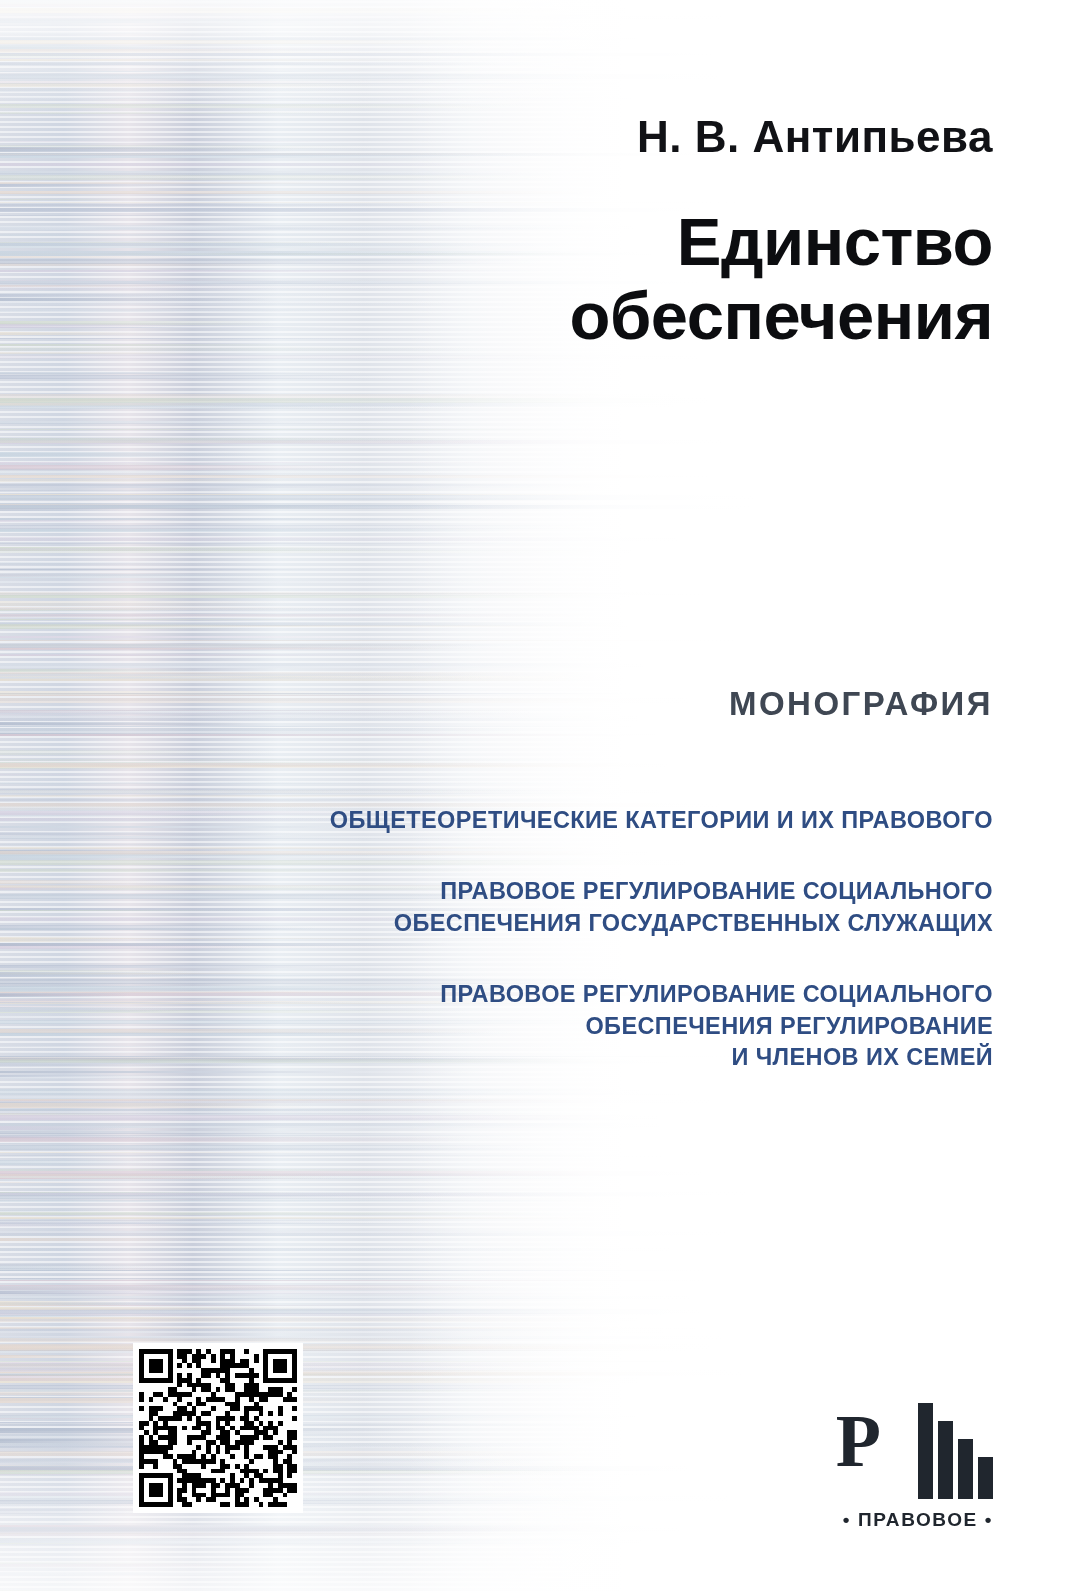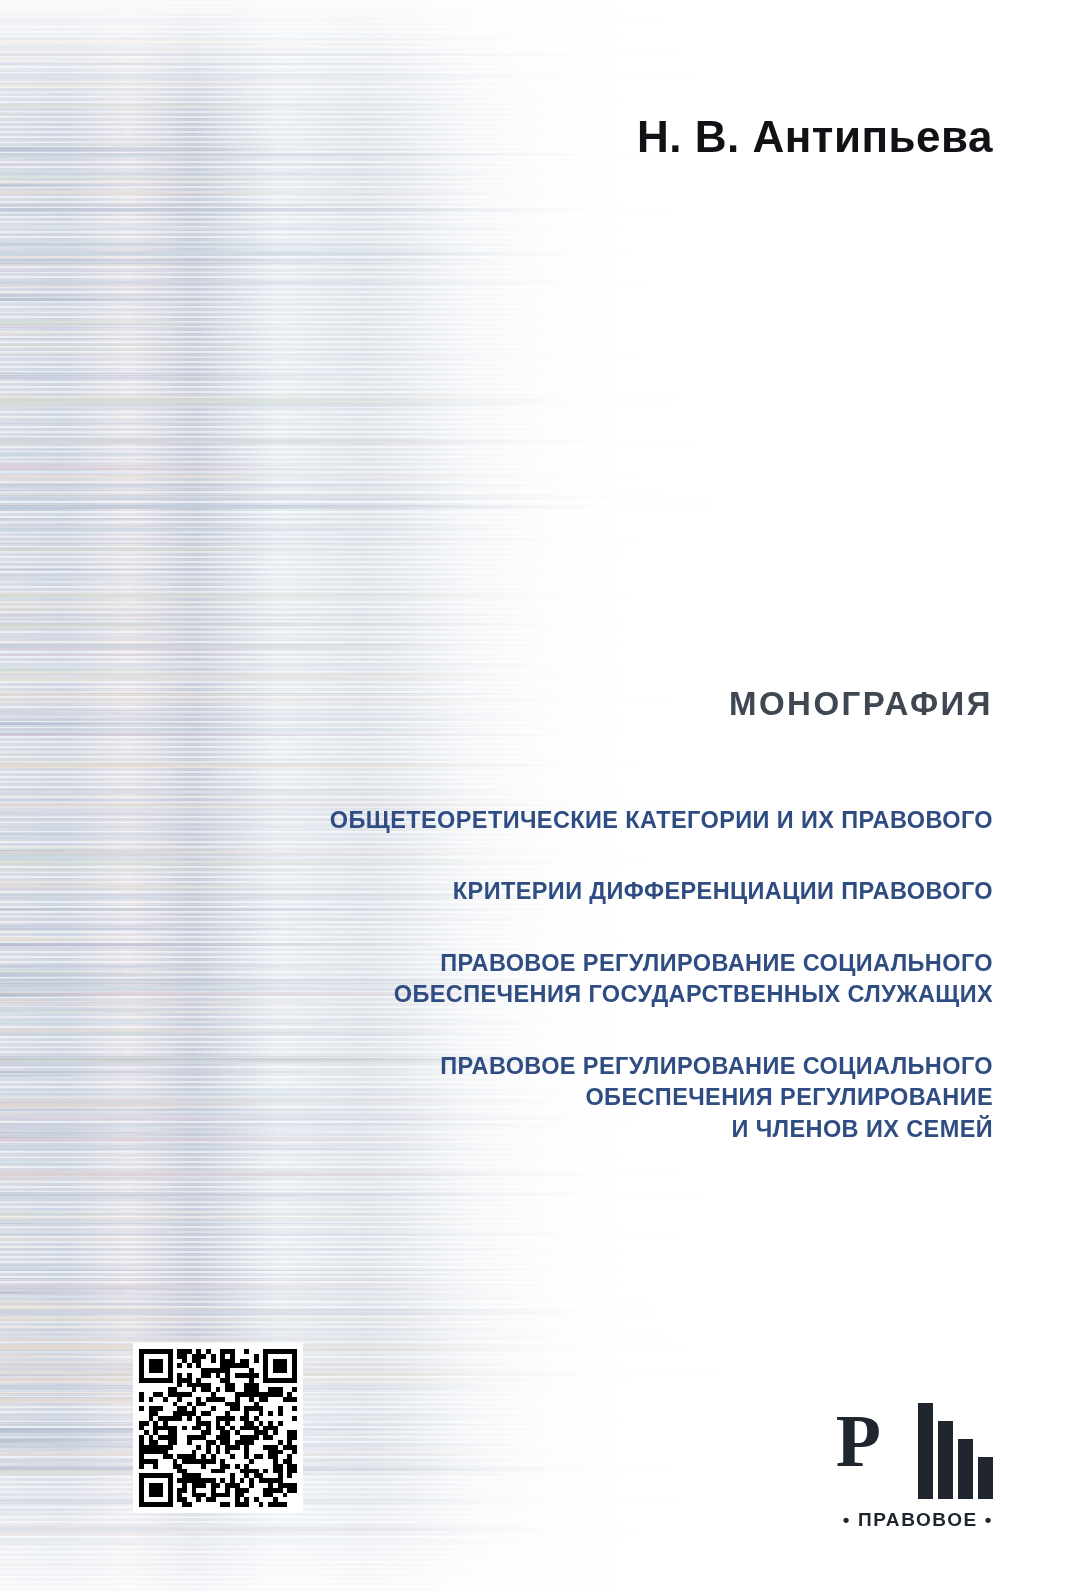"Единство" span.line { html: none -> <span>Единство</span> }
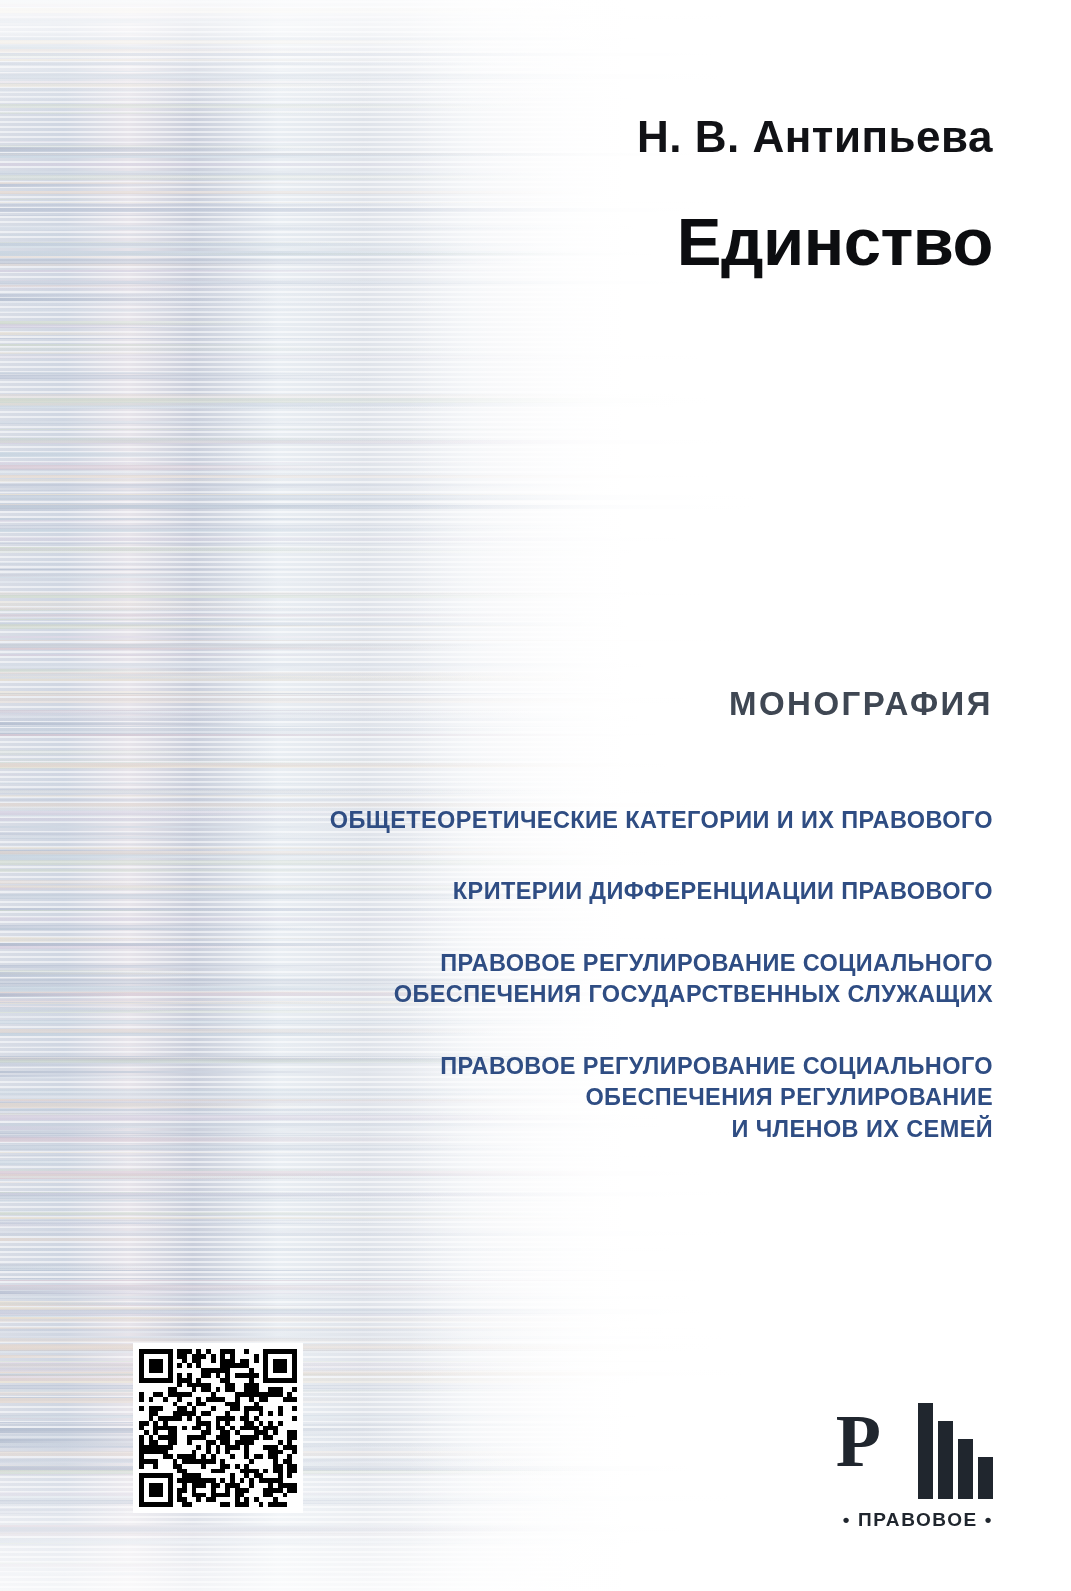"обеспечения" span.line { html: none -> <span>обеспечения</span> }
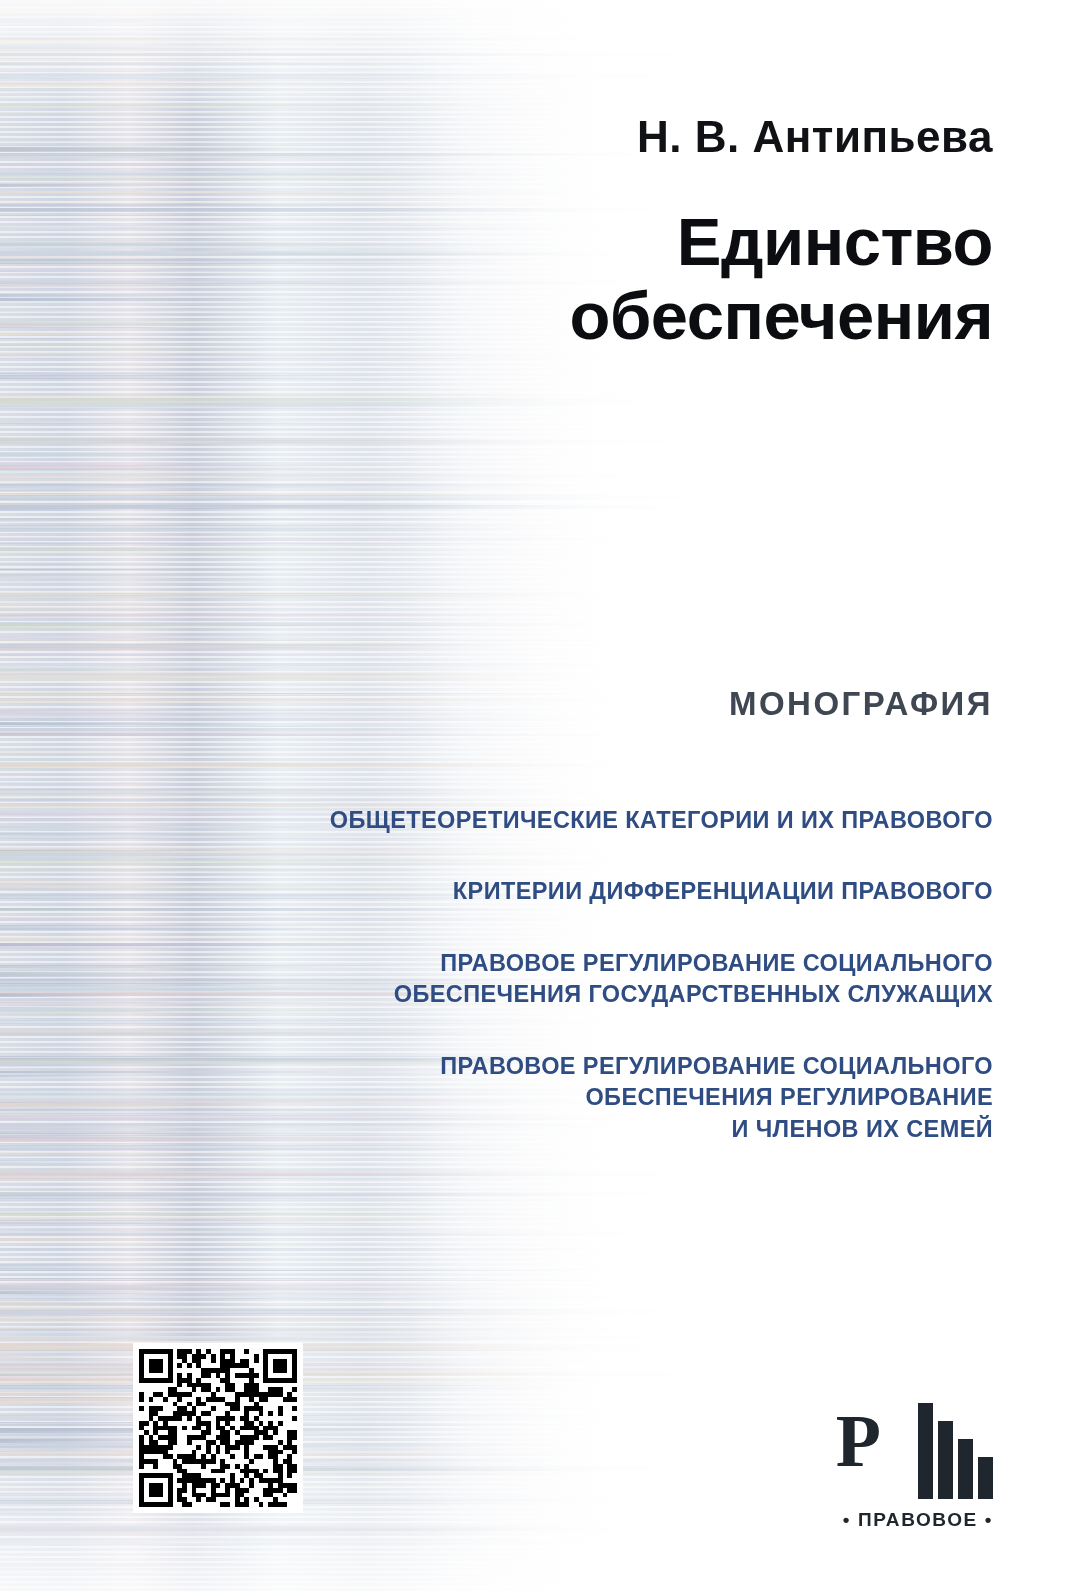"КРИТЕРИИ ДИФФЕРЕНЦИАЦИИ ПРАВОВОГО" span.tline { html: <span>КРИТЕРИИ ДИФФЕРЕНЦИАЦИИ ПРАВОВОГО</span> -> none }
